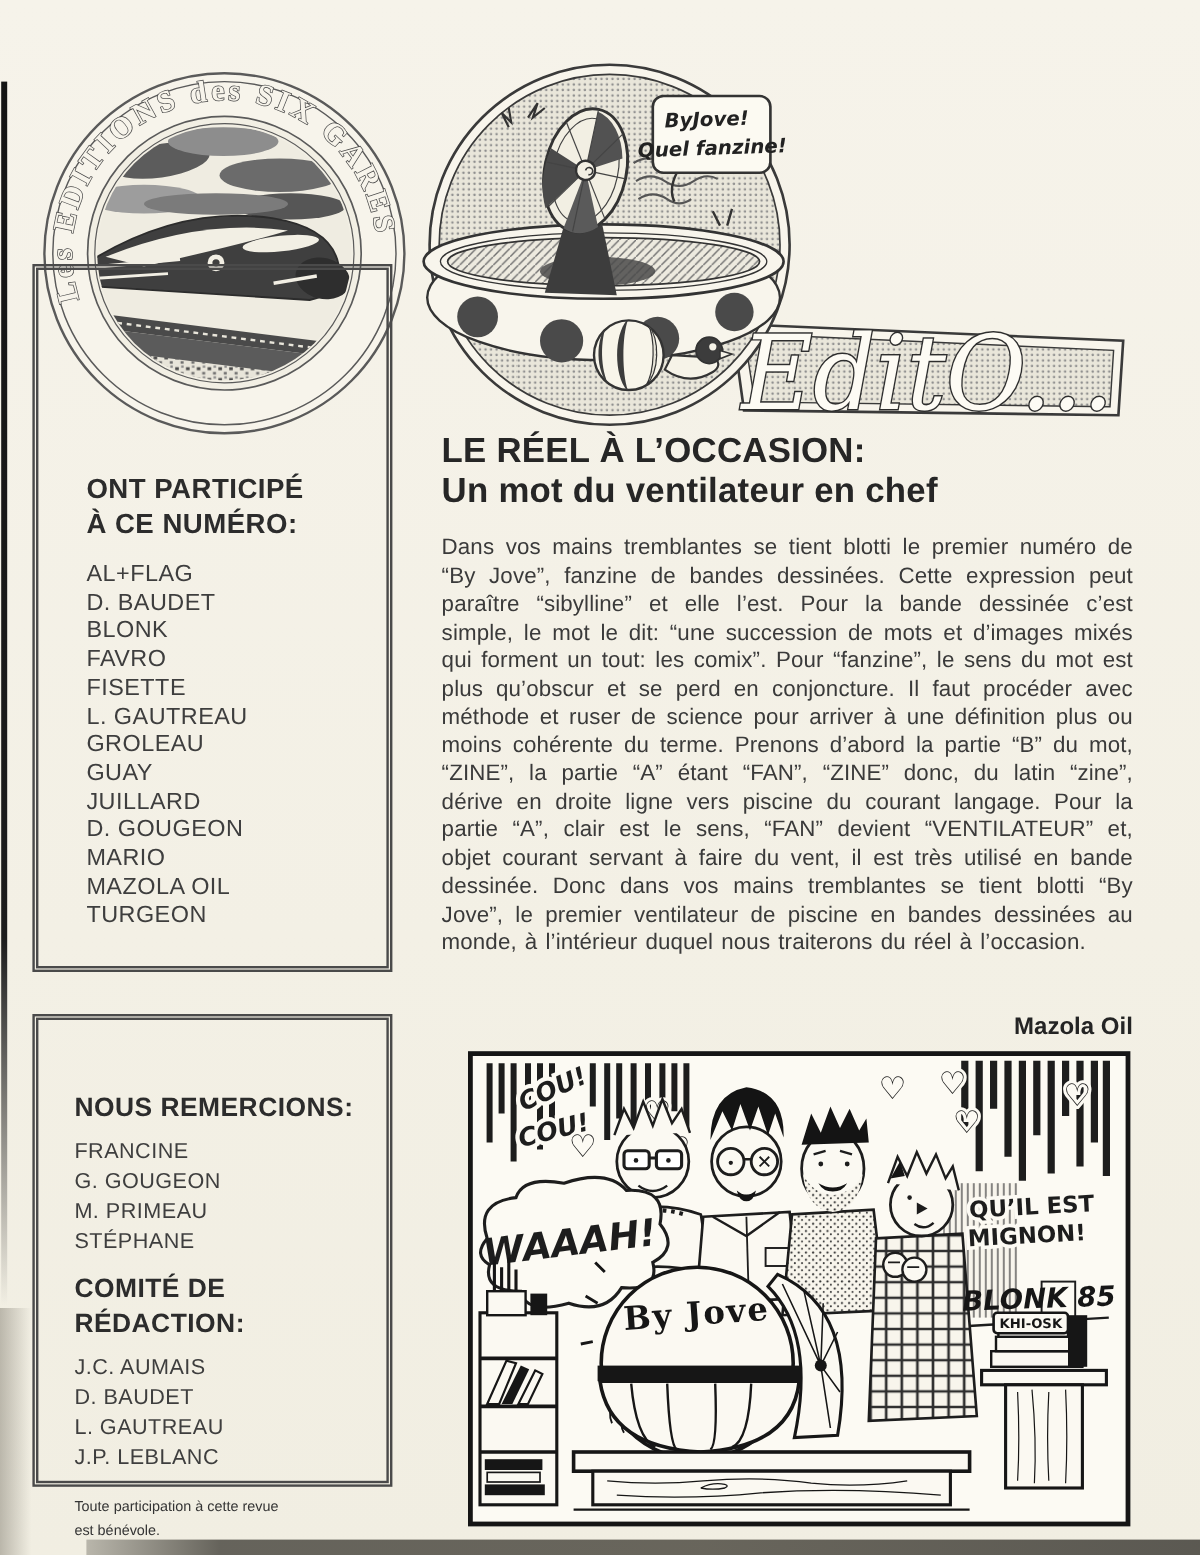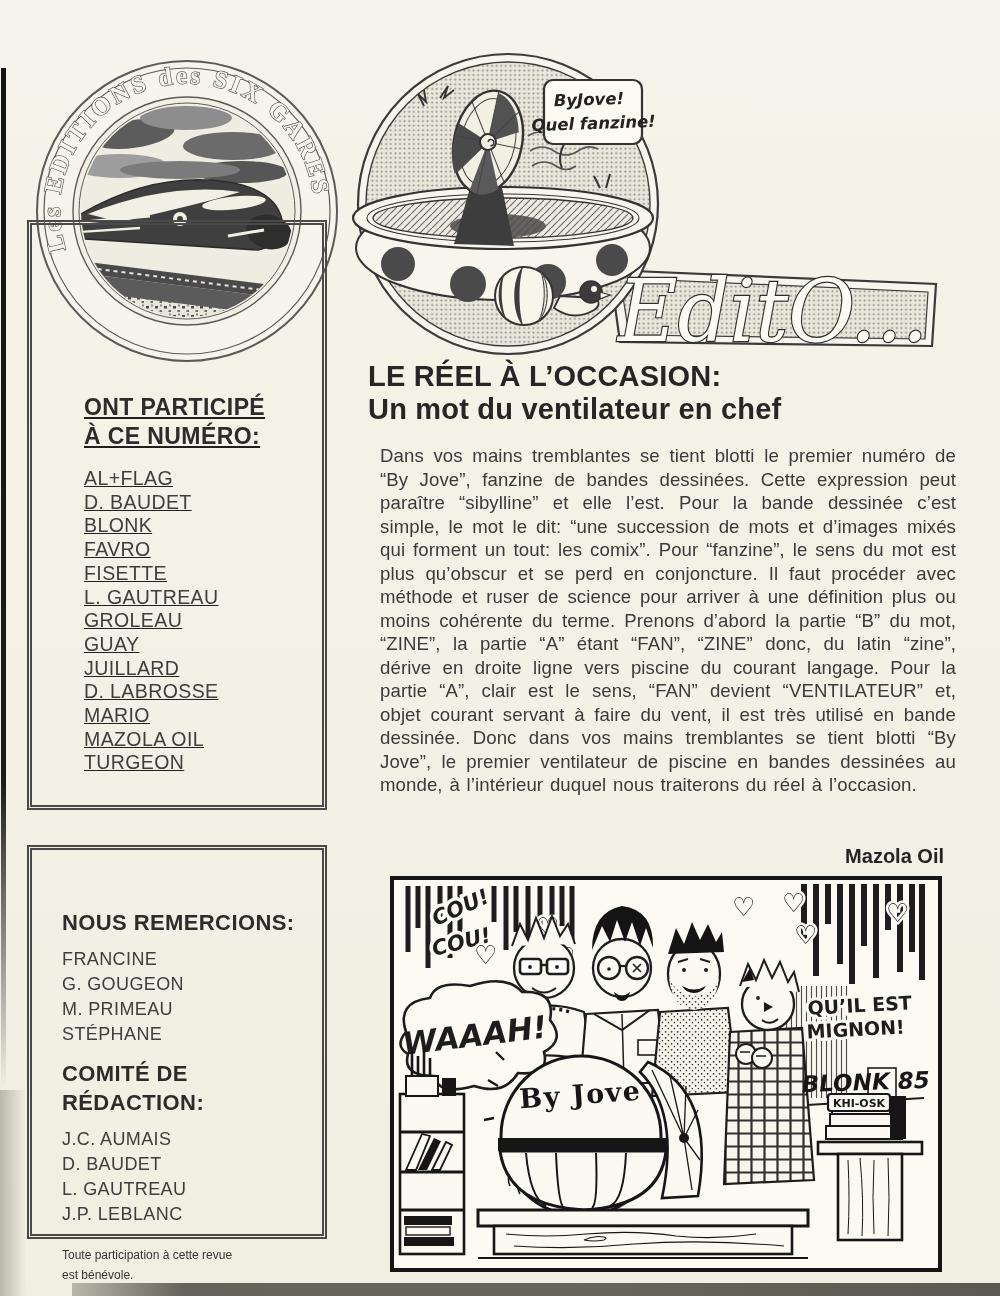"ONT PARTICIPÉ" .box1 { padding: 168px 10px 0 52px -> 168px 10px 0 40px; text-decoration: underline -> none }
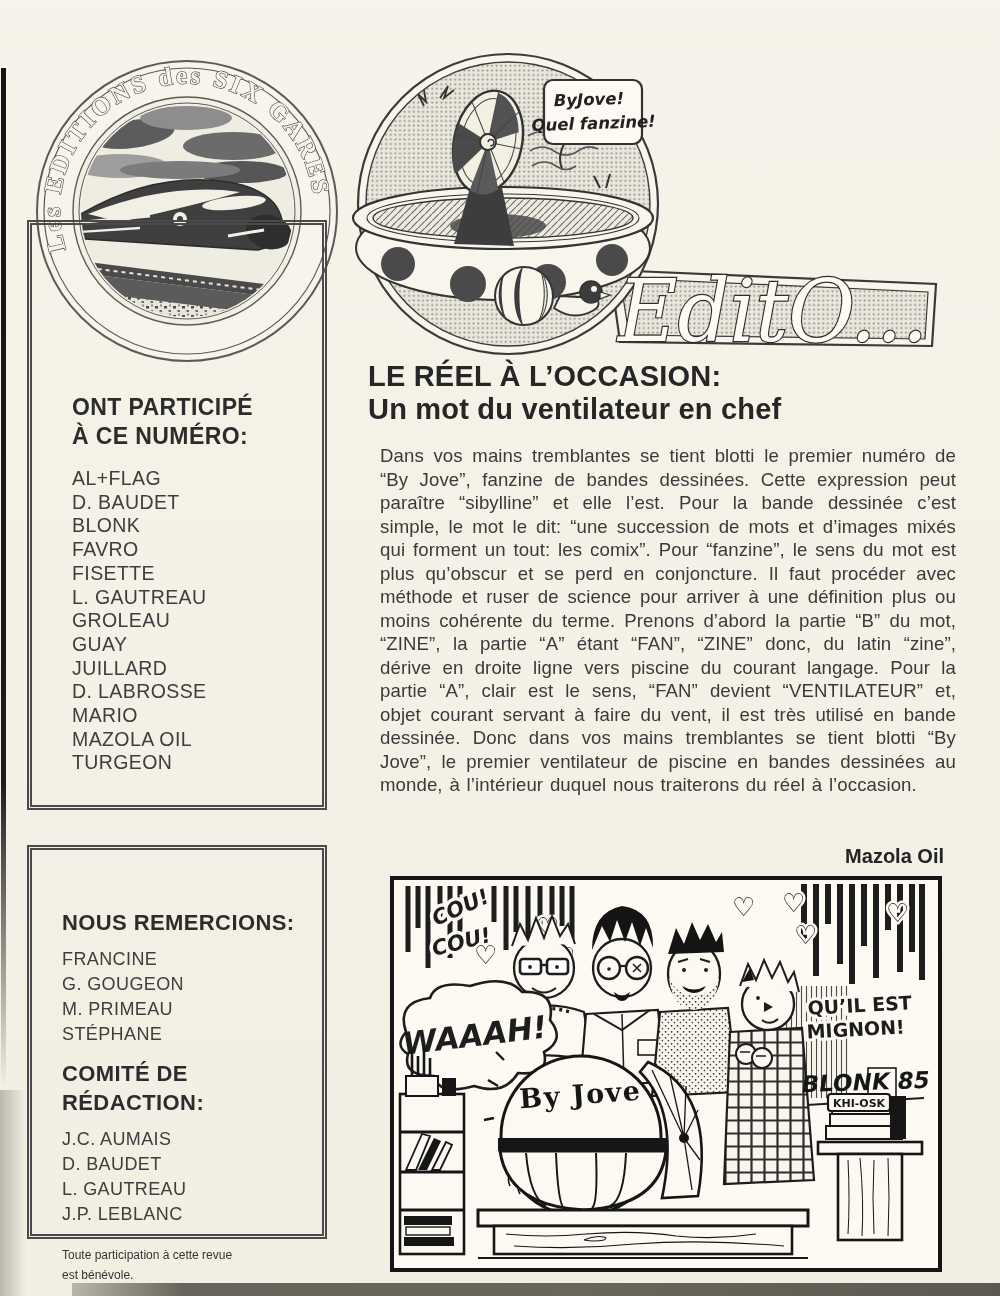"Dans vos mains tremblantes se" .body-text { left: 380px -> 368px }
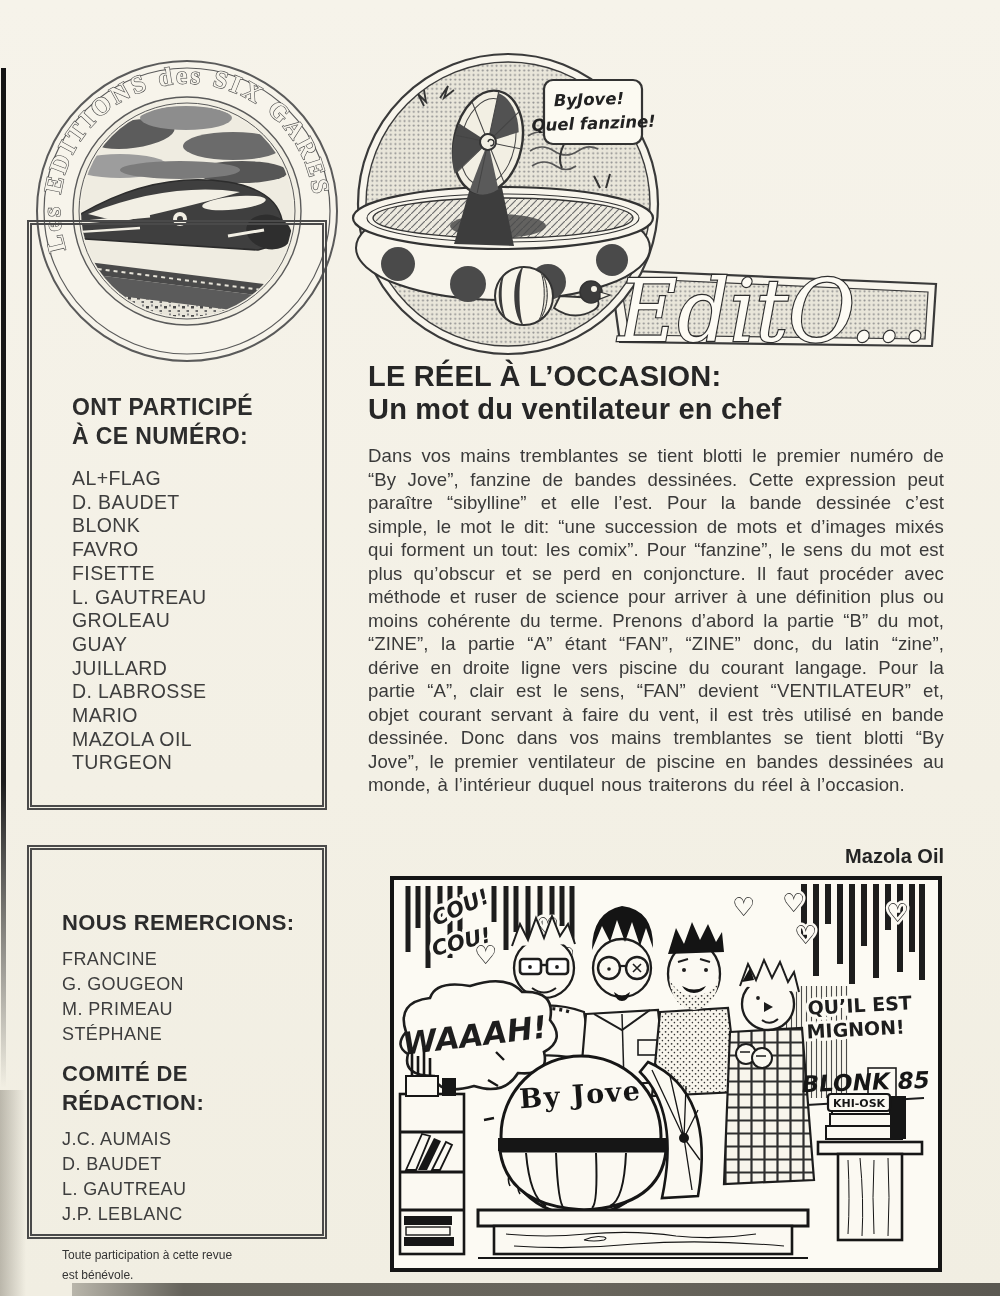"D. LABROSSE" li { text: LABROSSE -> GOUGEON }
